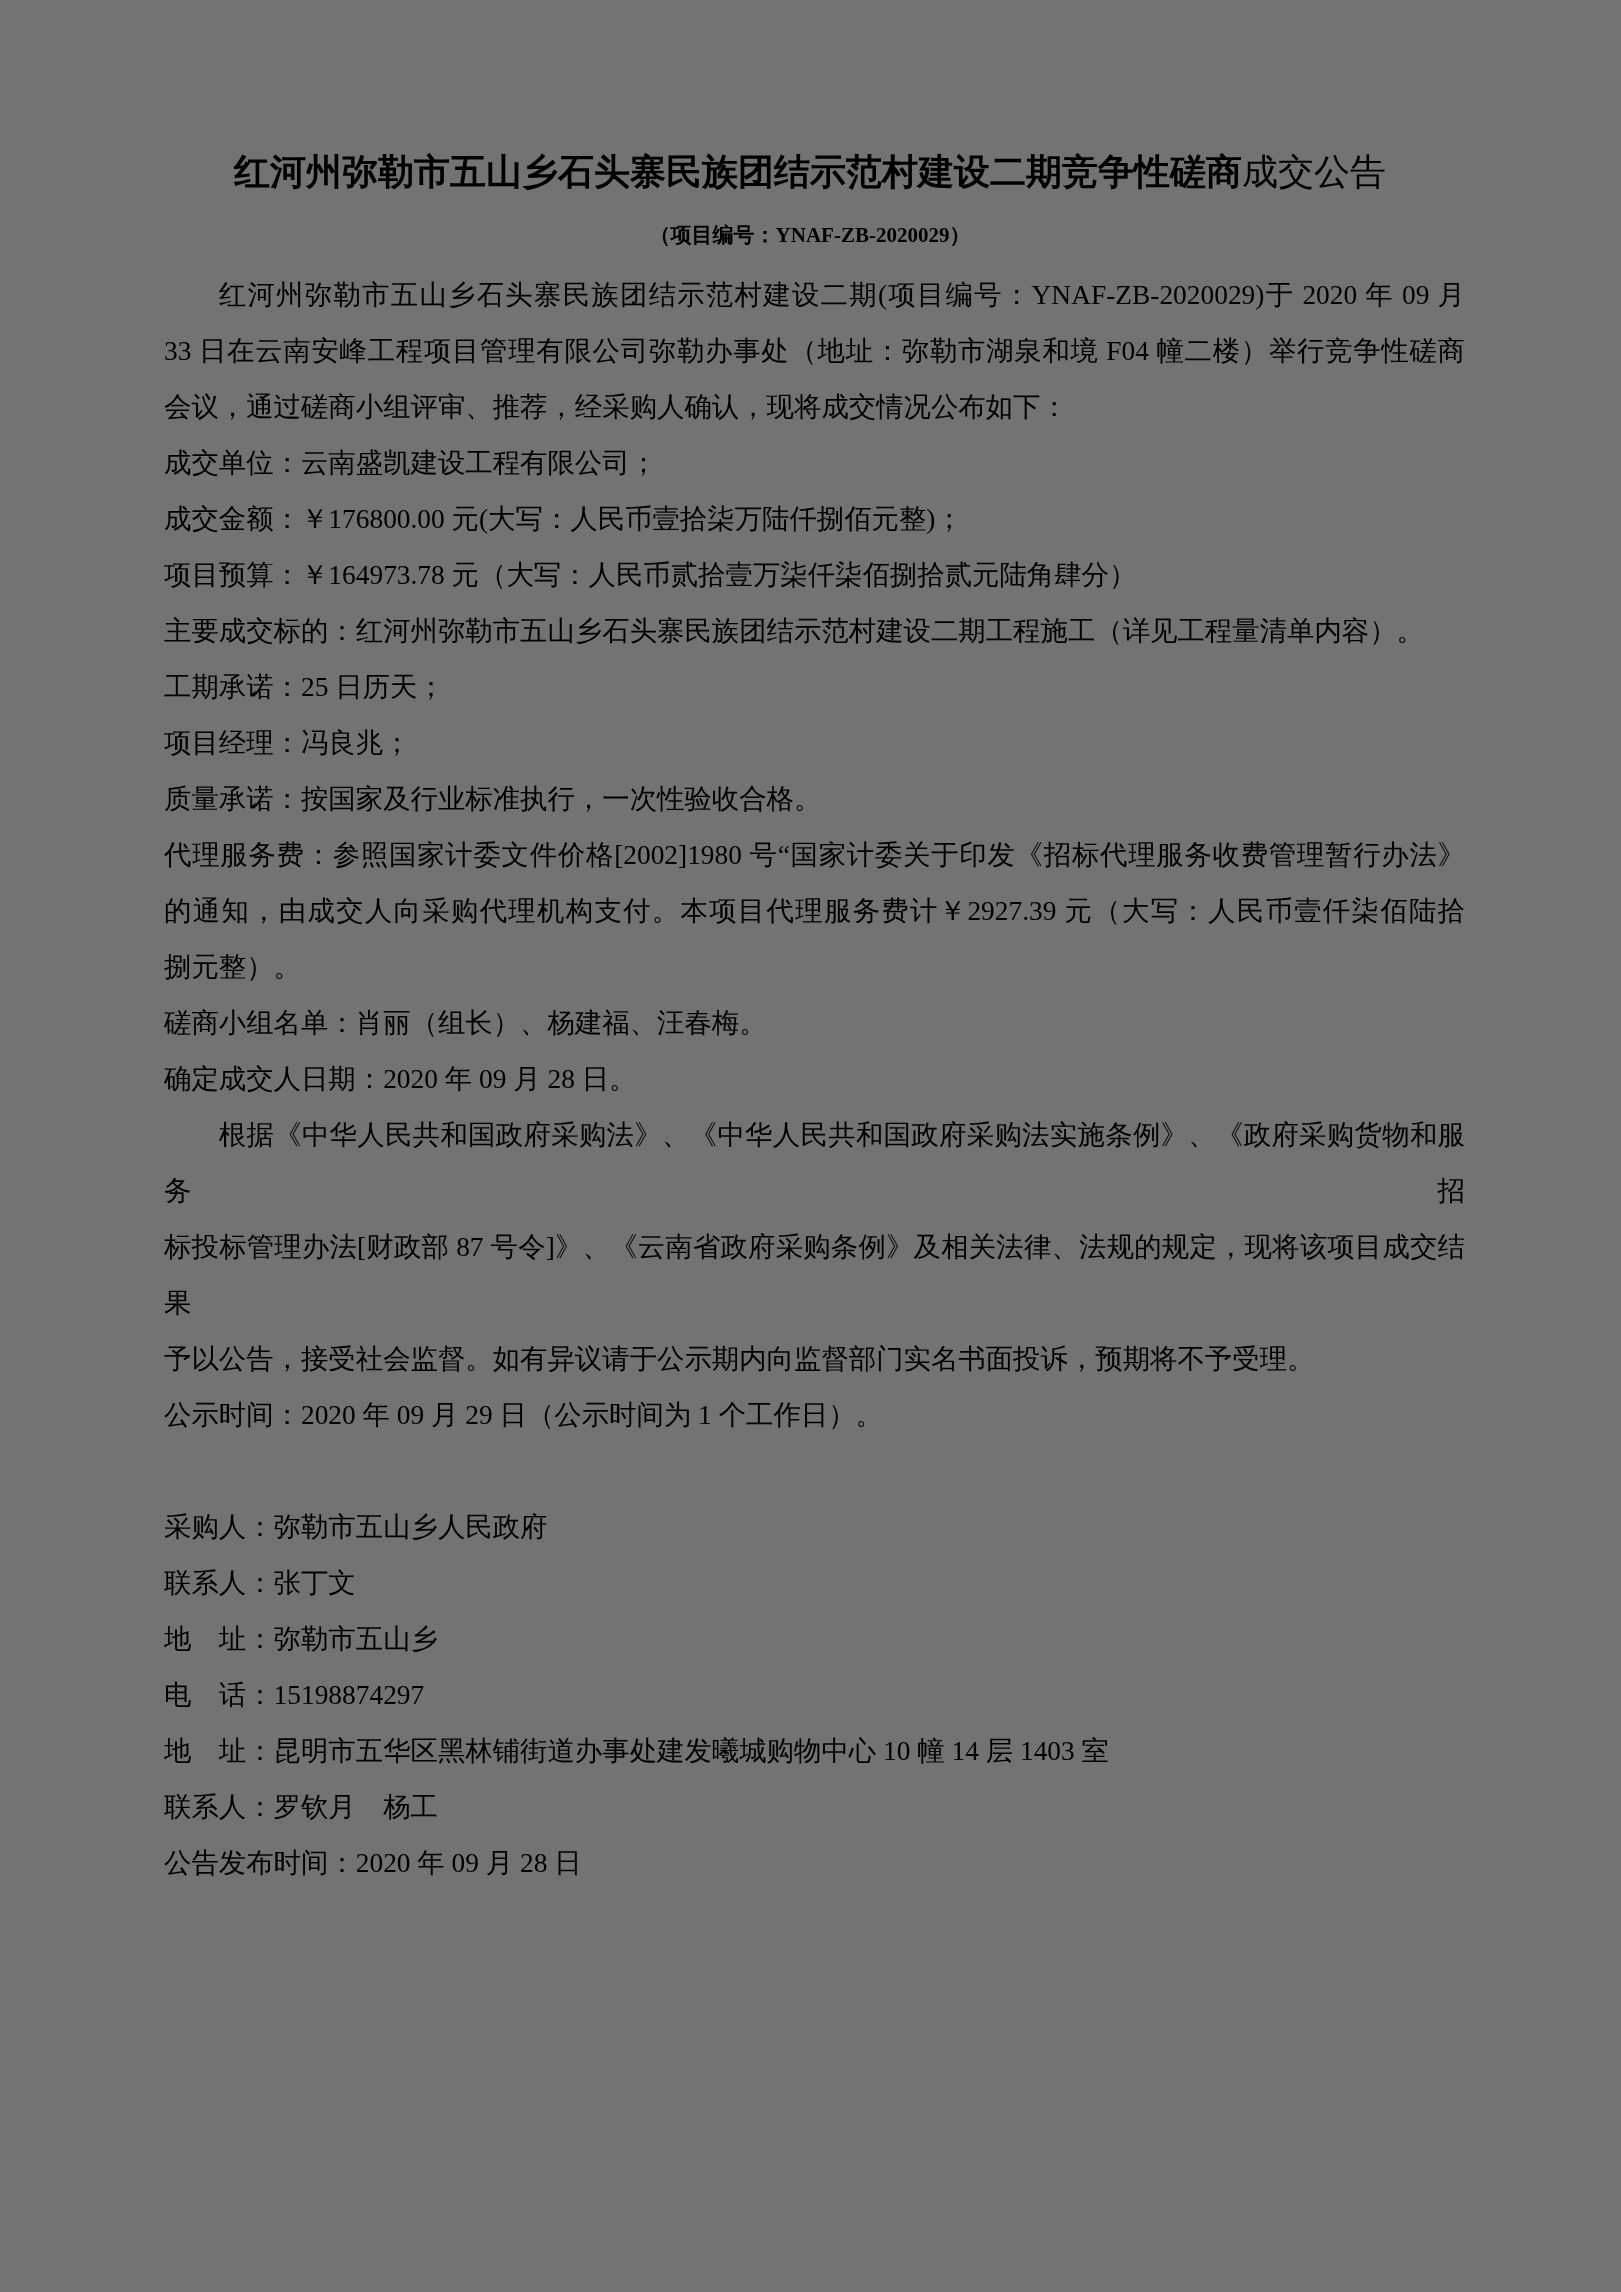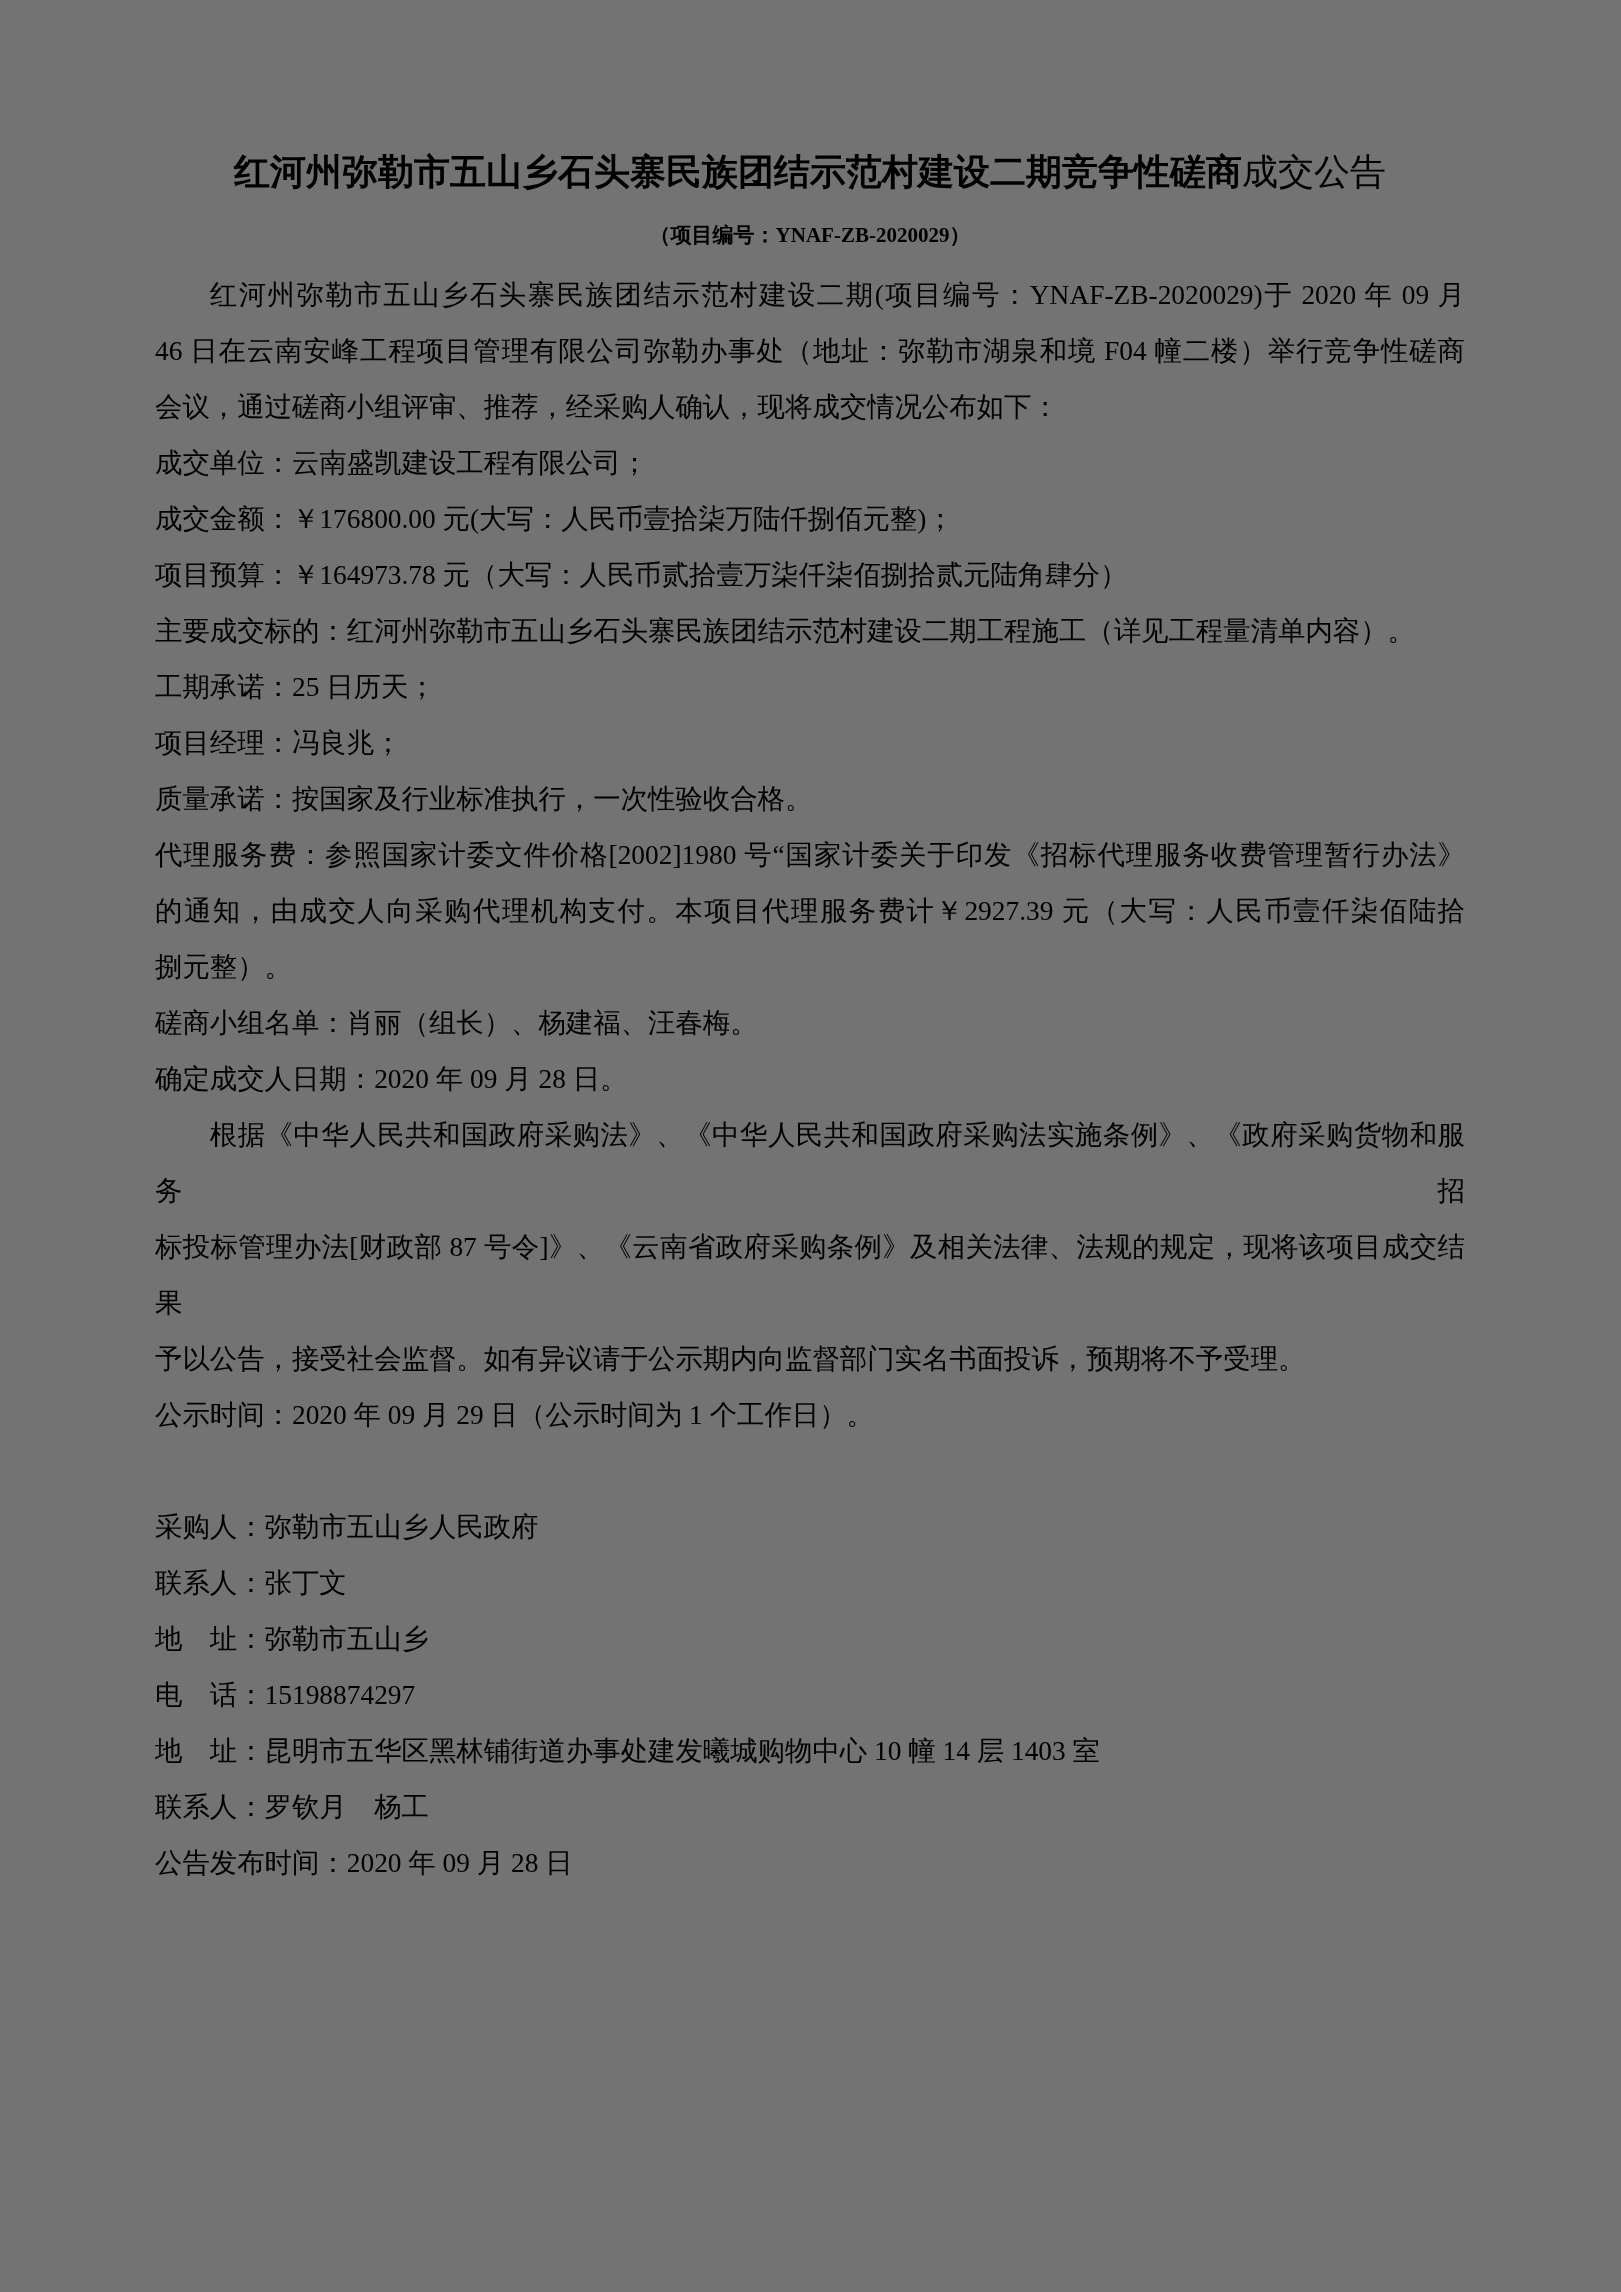"红河州弥勒市五山乡石头寨民族团结示范村建设二期(项目编号：YNAF-ZB-202" .doc-body { margin-left: none -> 9px }
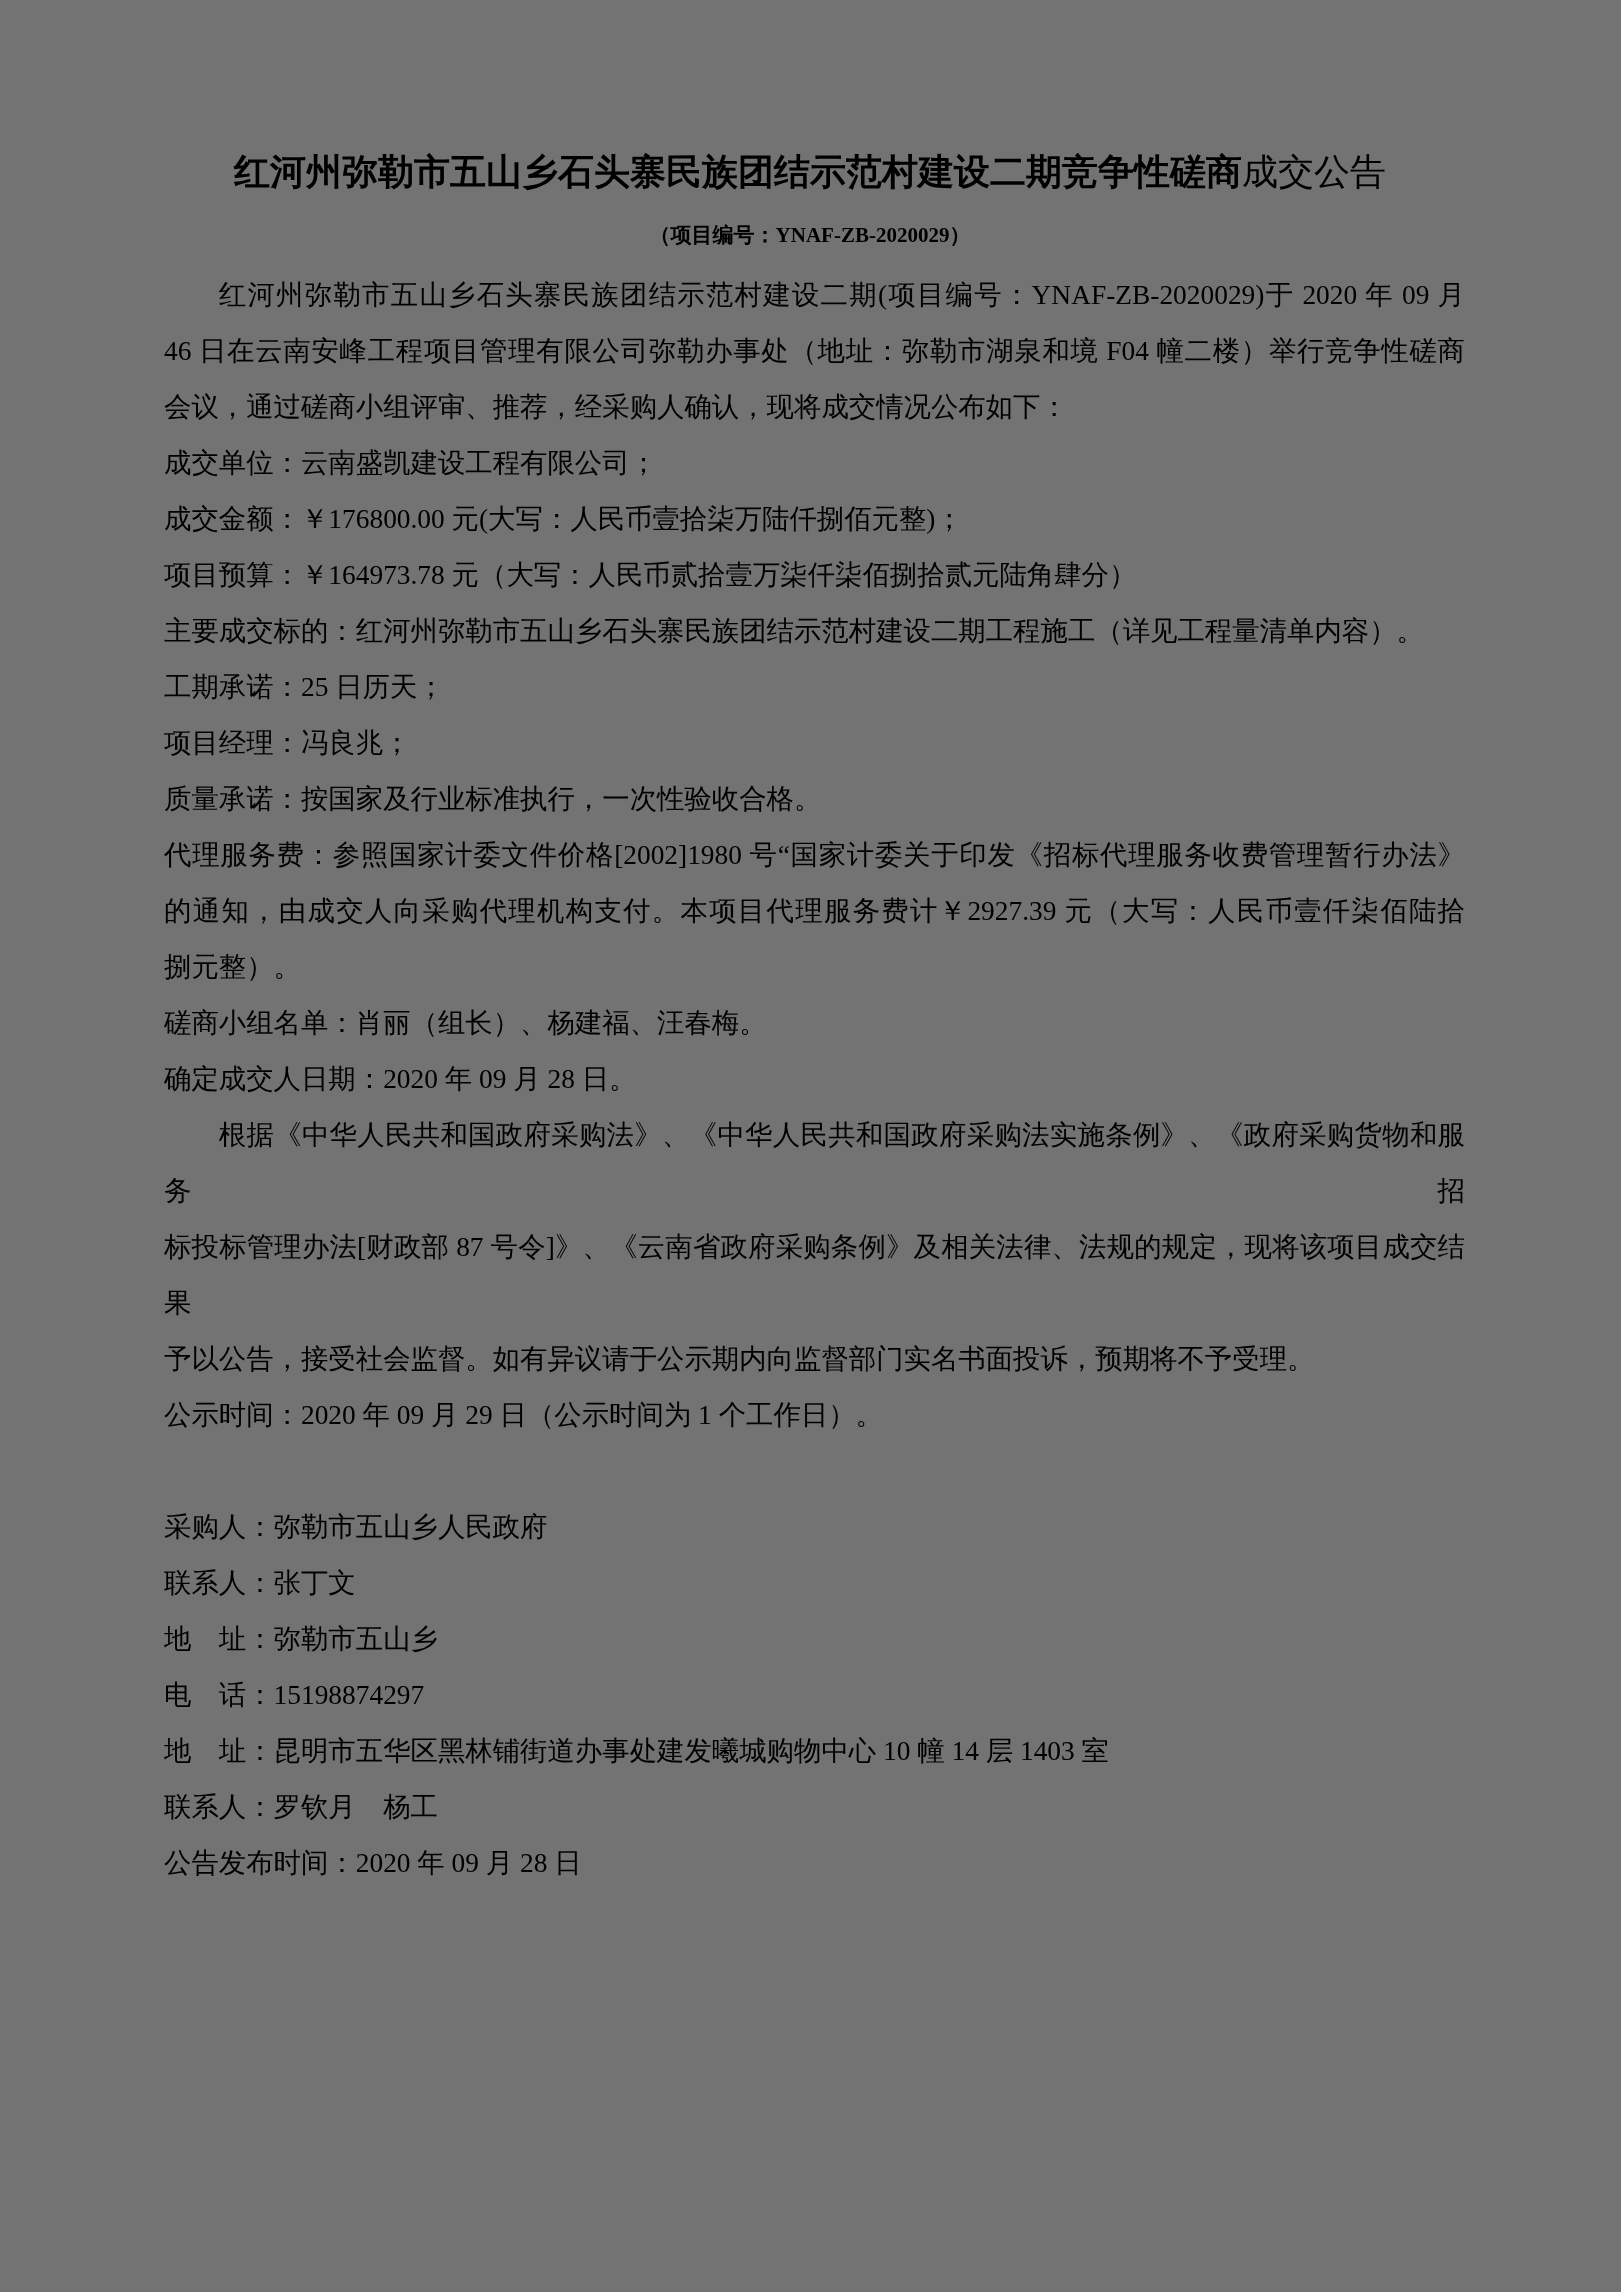"46 日在云南安峰工程项目管理有限公司弥勒办事处（地址：弥勒市湖泉和境 F04" div.line { text: 46 -> 33 }
